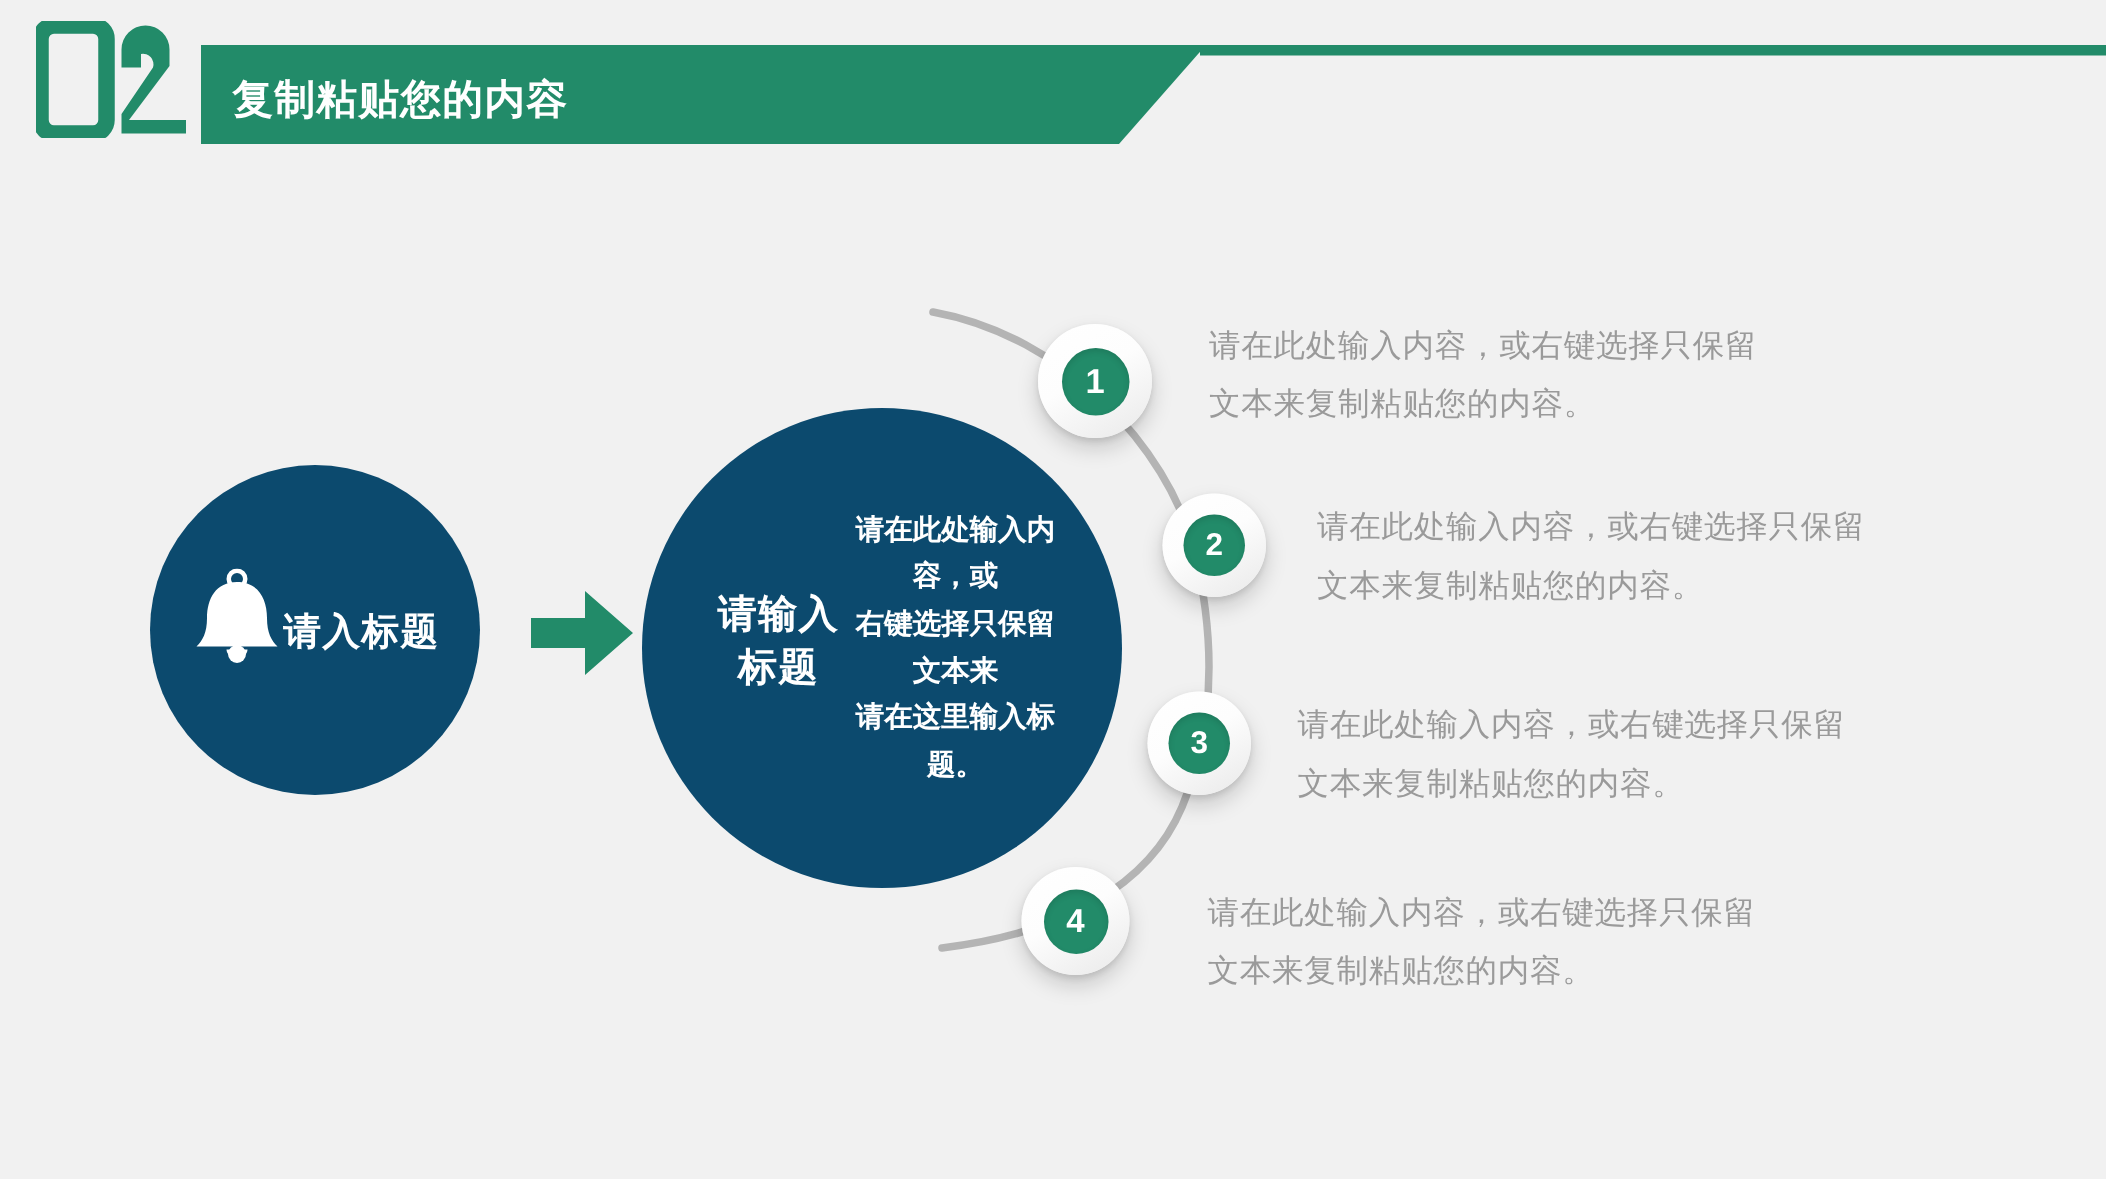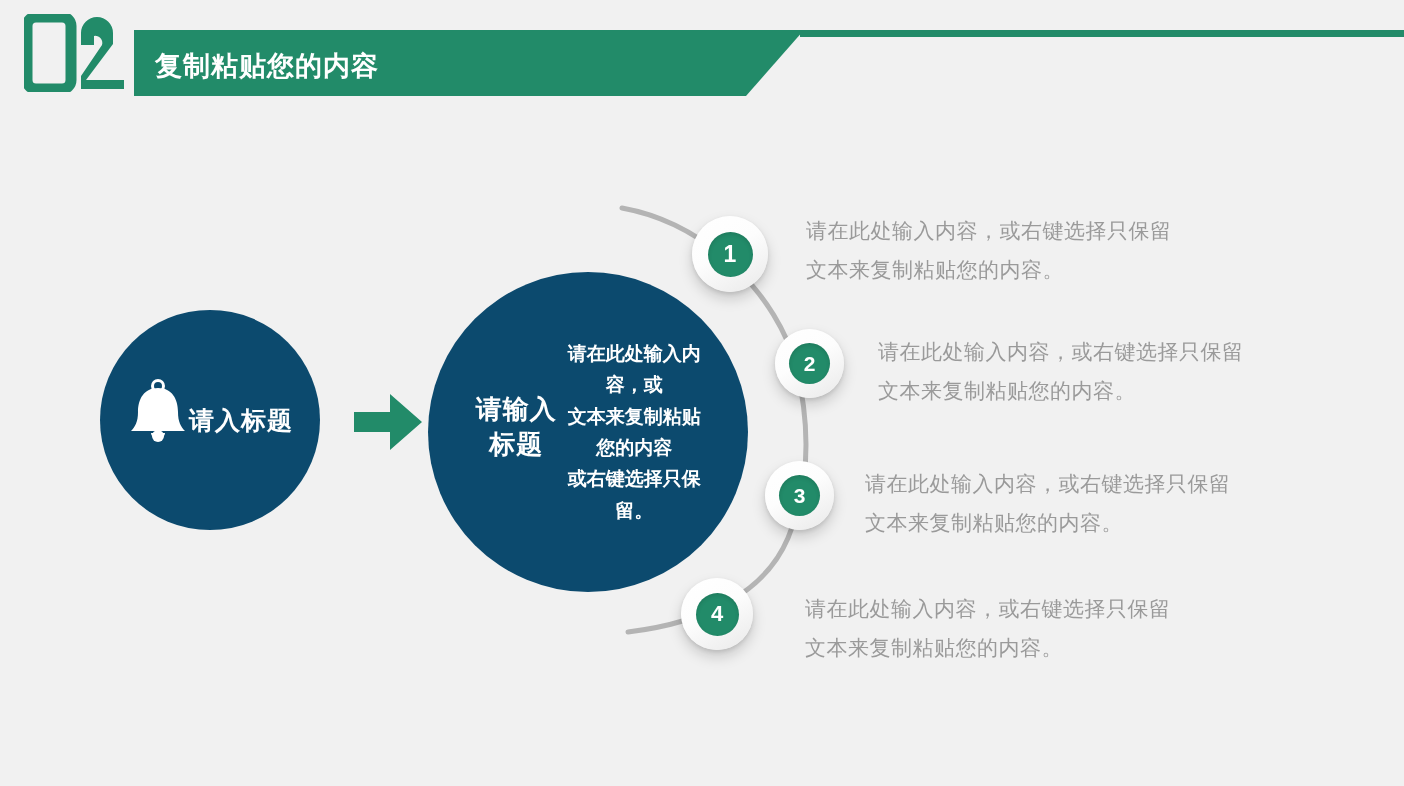"文本来复制粘贴您的内容" div { text: 文本来复制粘贴您的内容 -> 右键选择只保留文本来 }
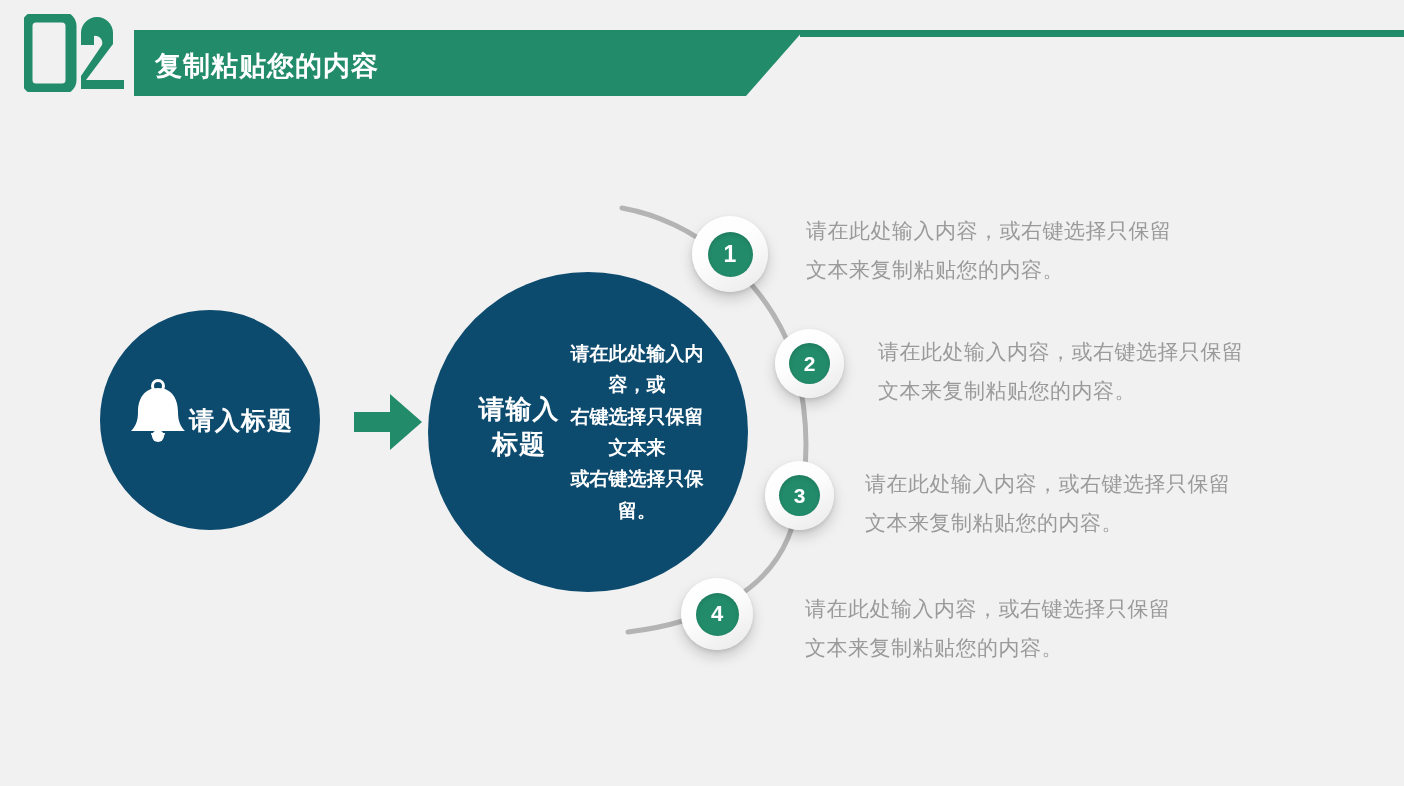"或右键选择只保留。" div { text: 或右键选择只保留 -> 请在这里输入标题 }
